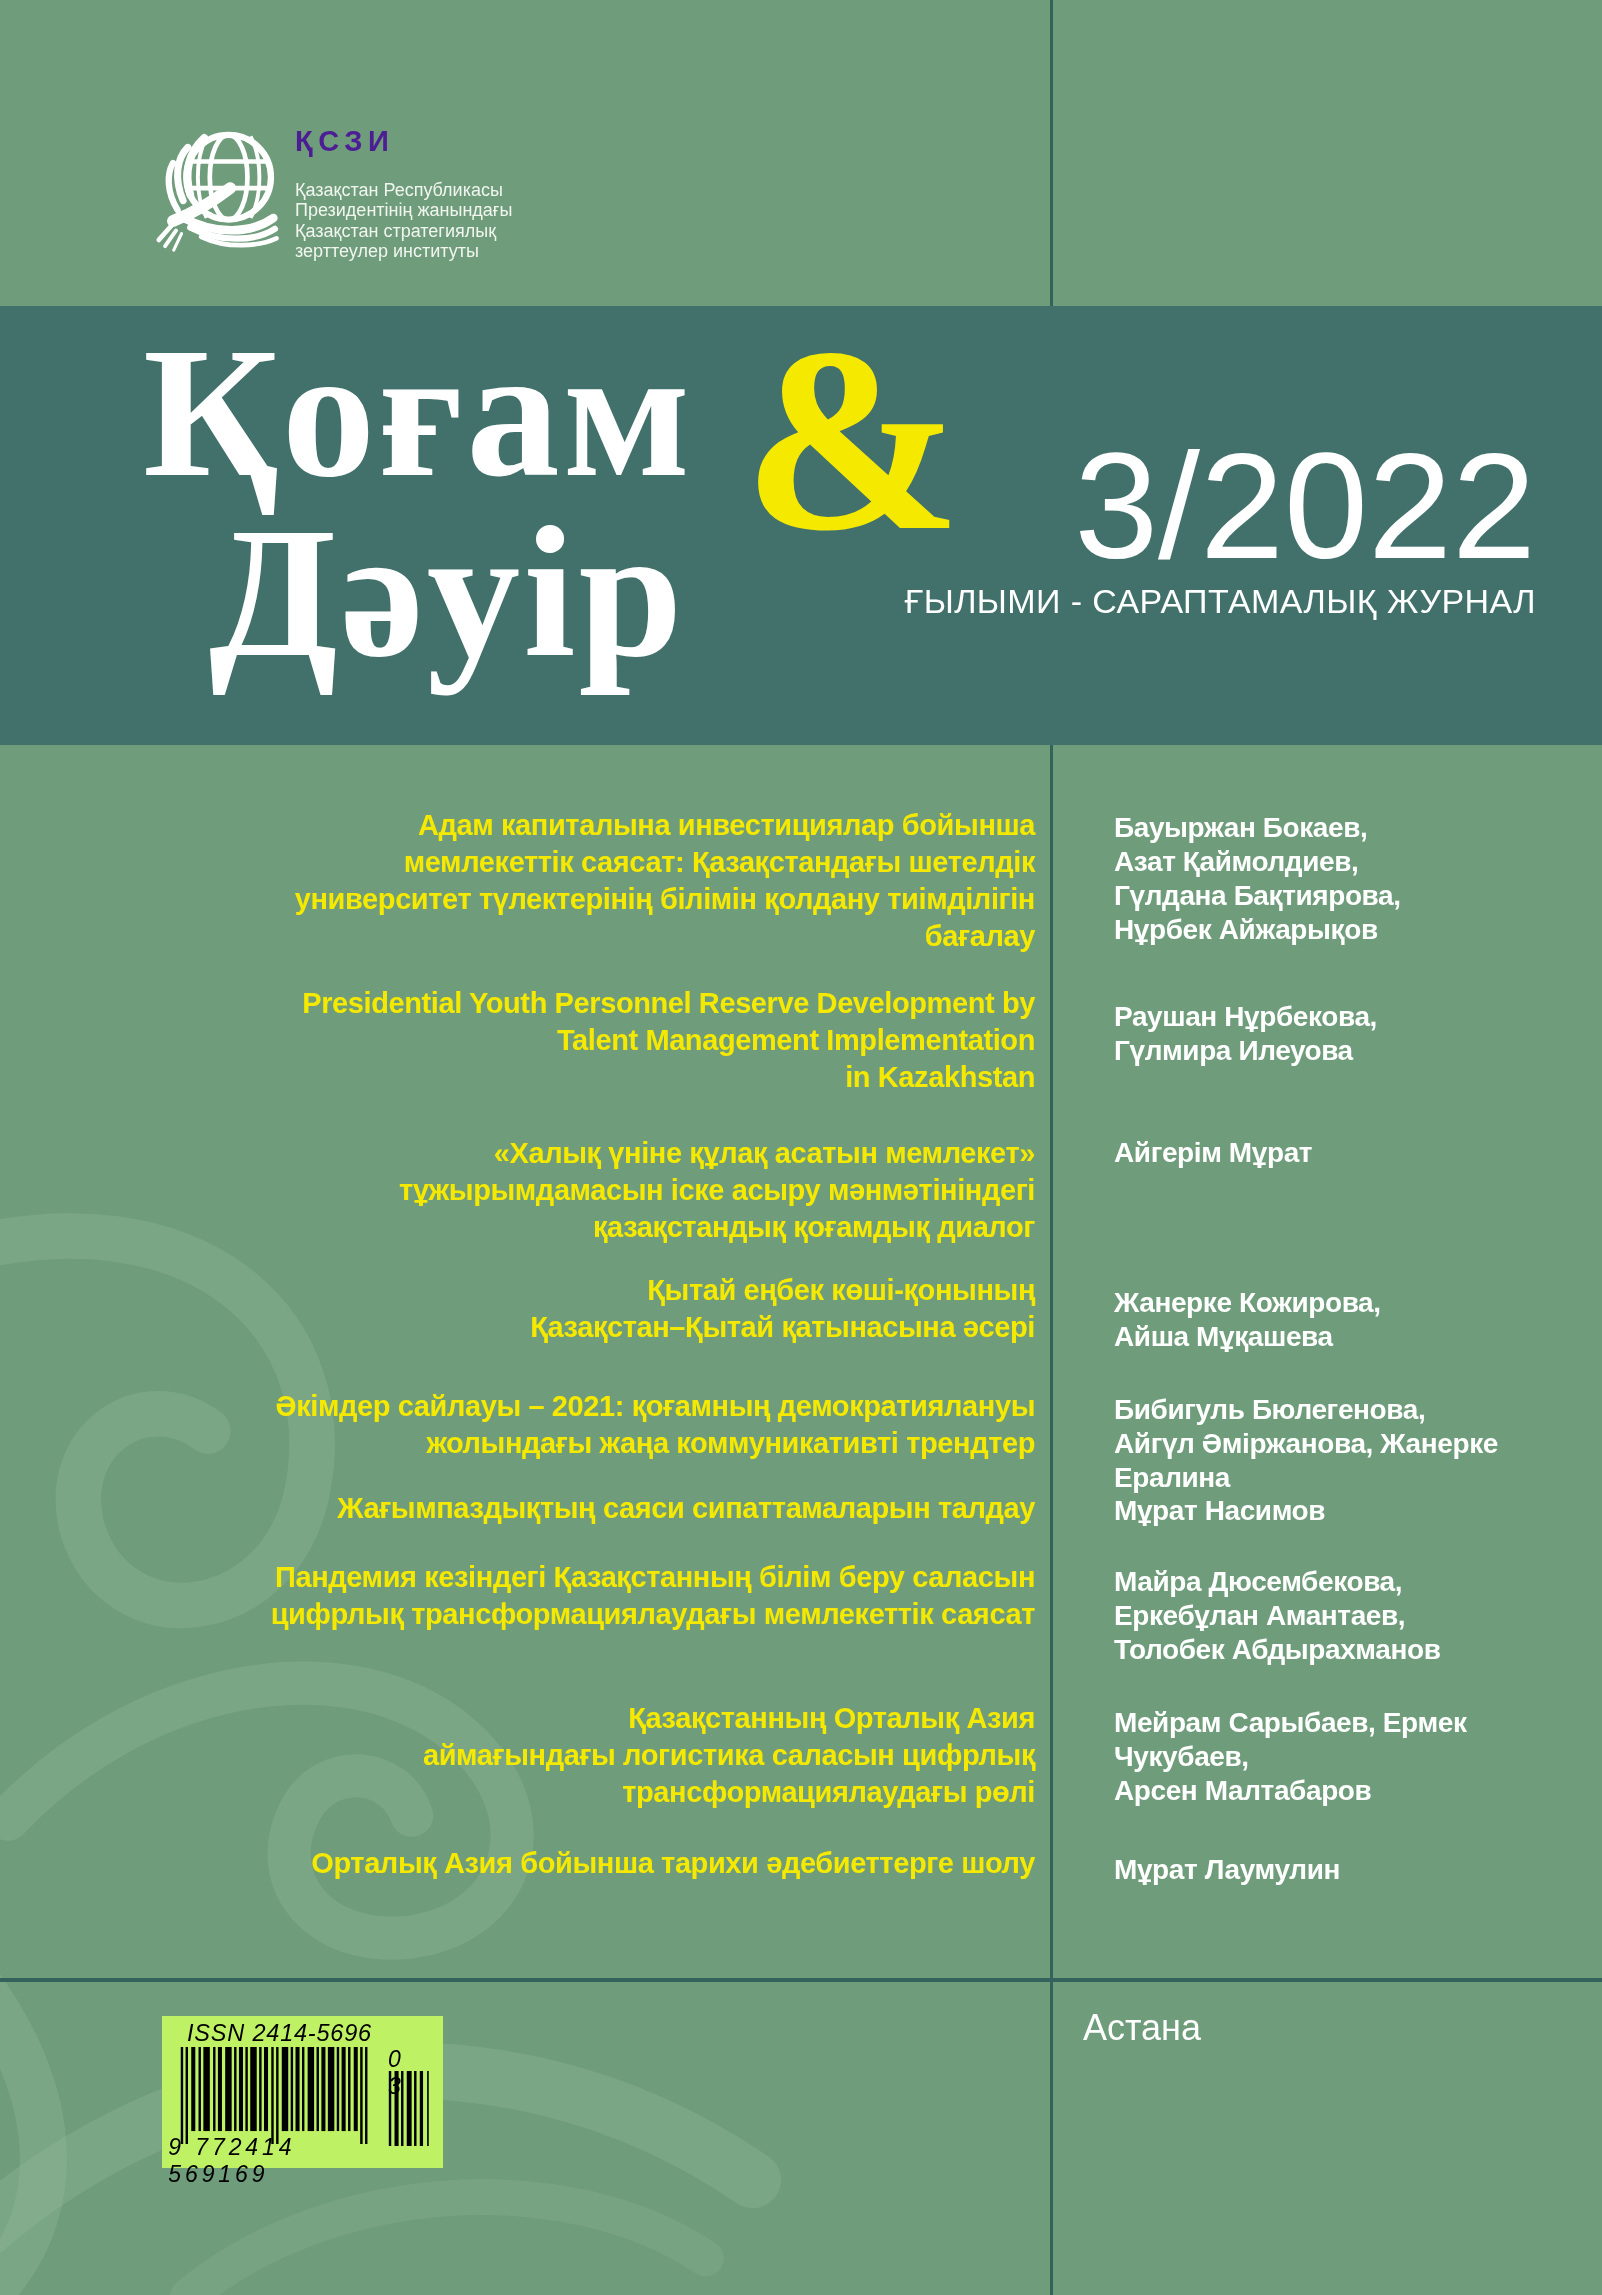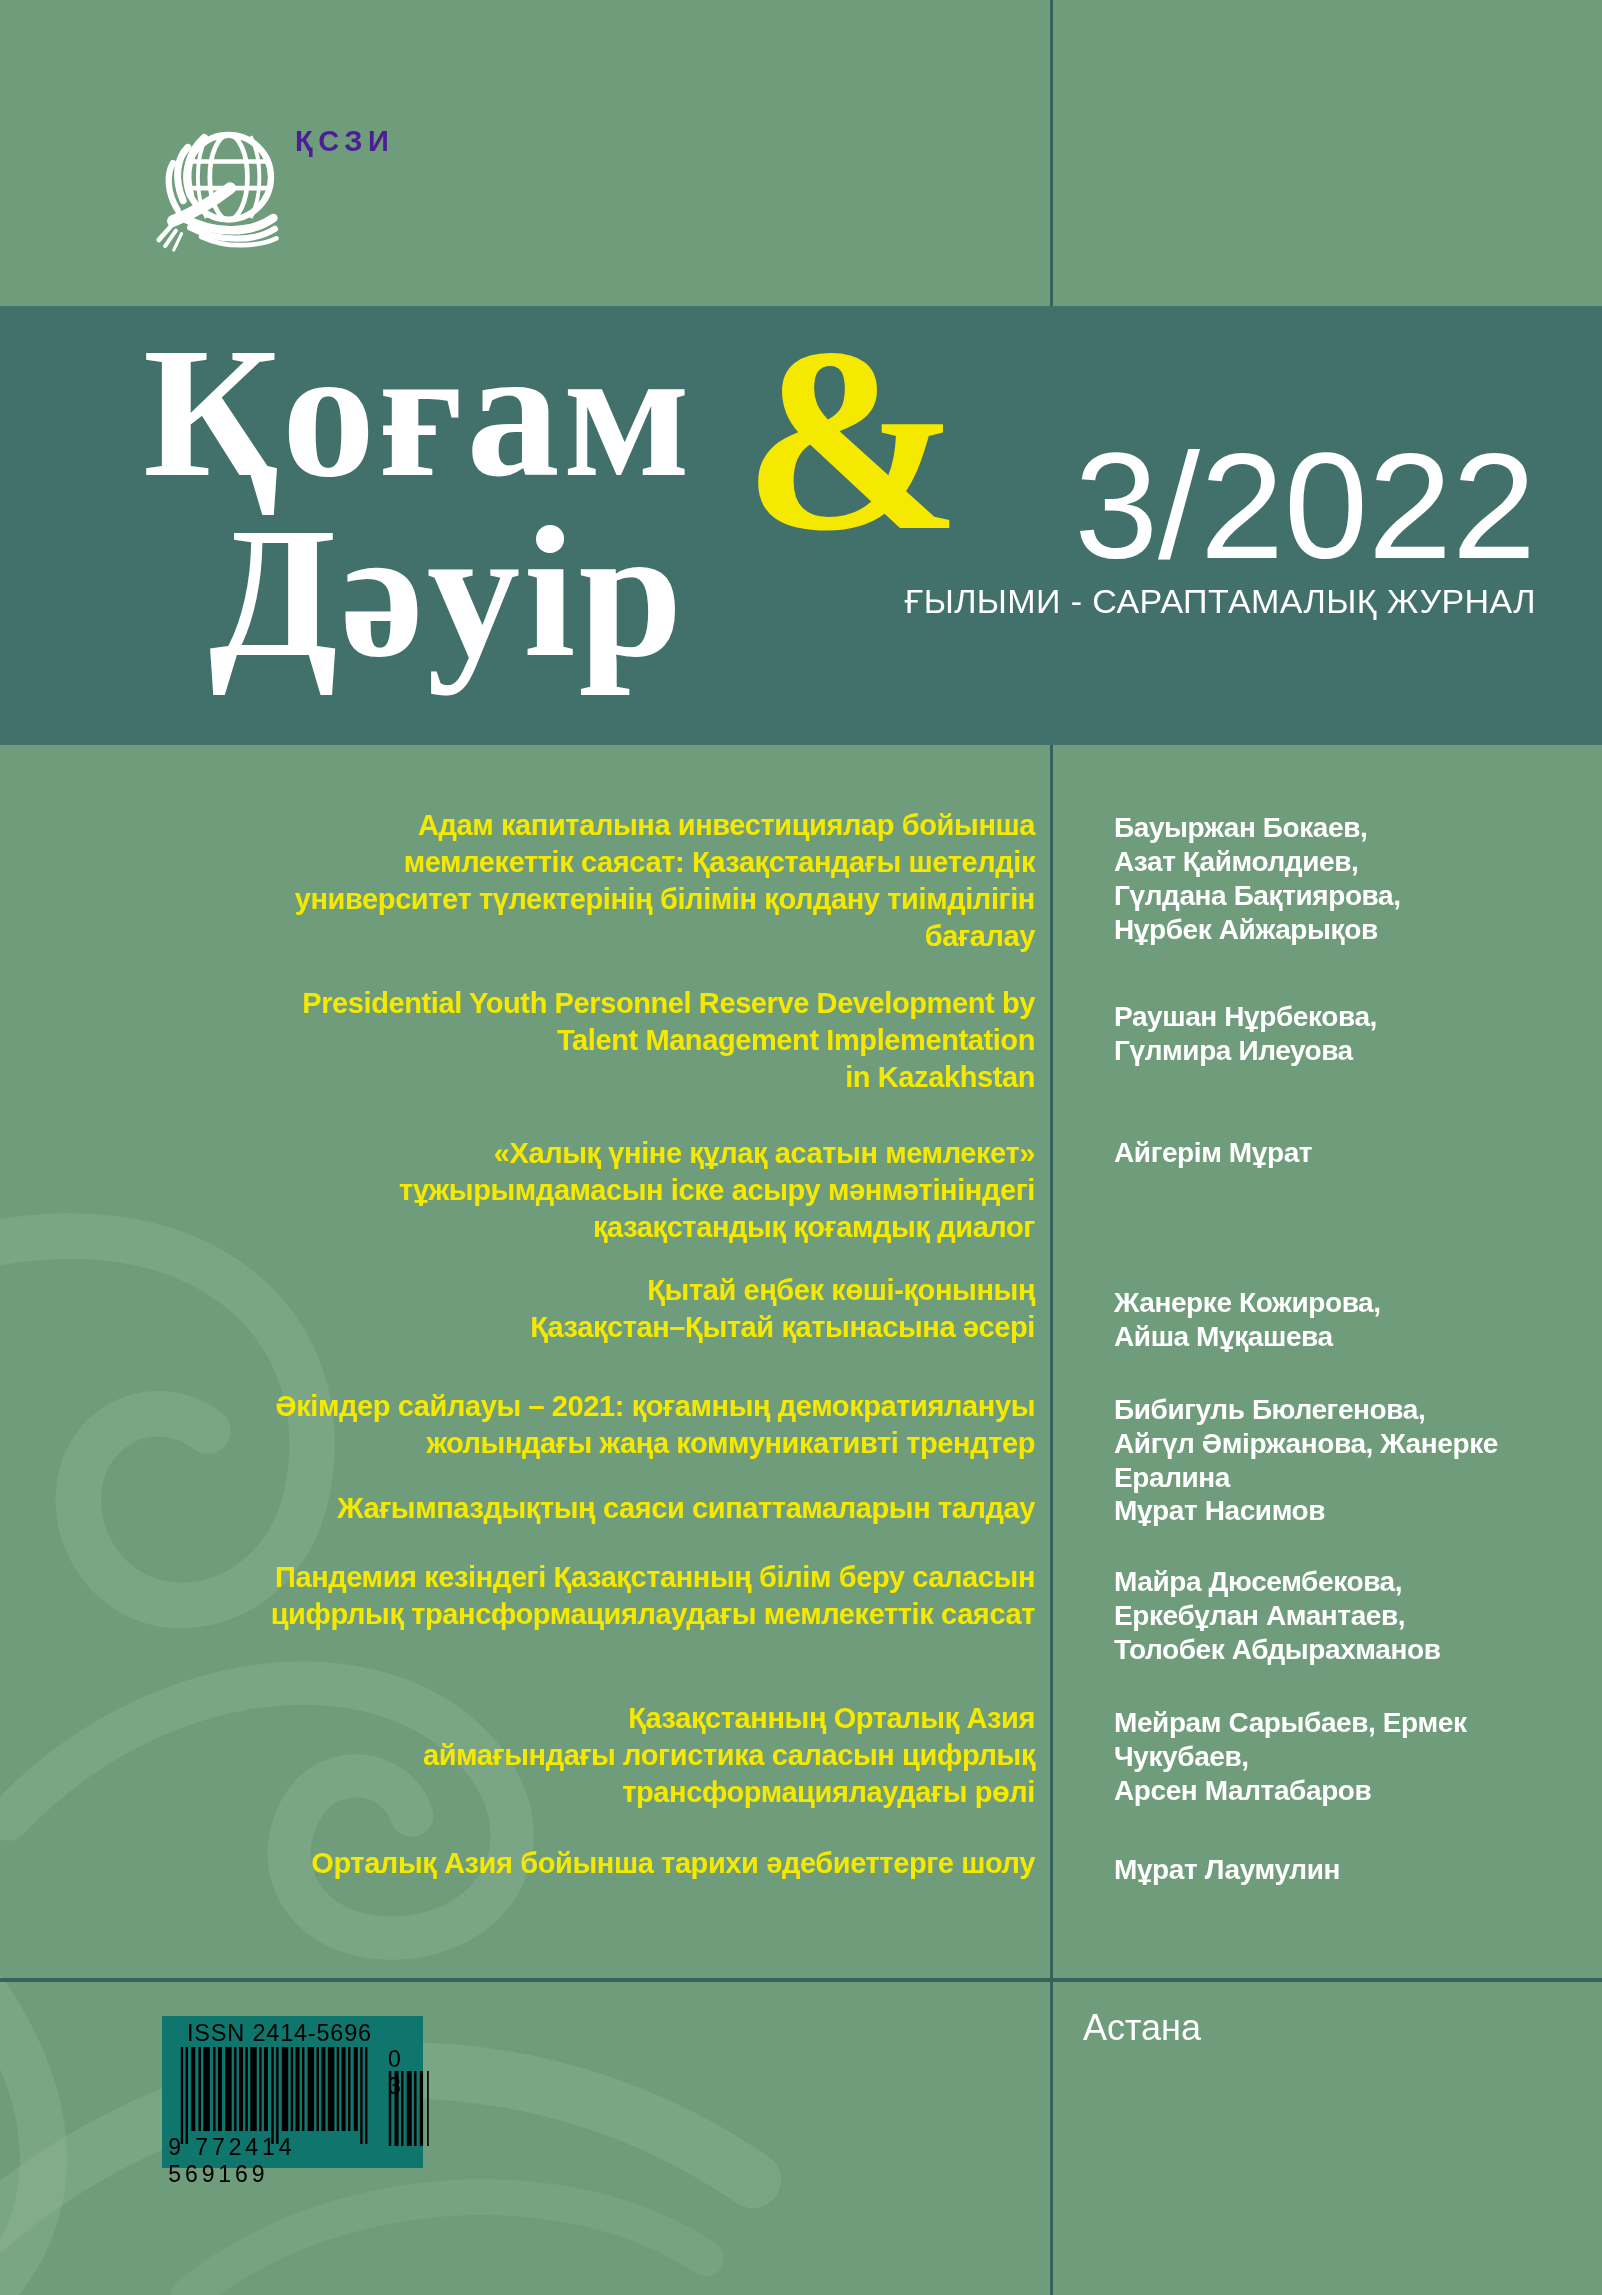"Қазақстан Республикасы" div.brand-name { html: none -> <div>Қазақстан Республикасы Президентінің жанындағы Қазақстан стратегиялық зерттеулер институты</div> }
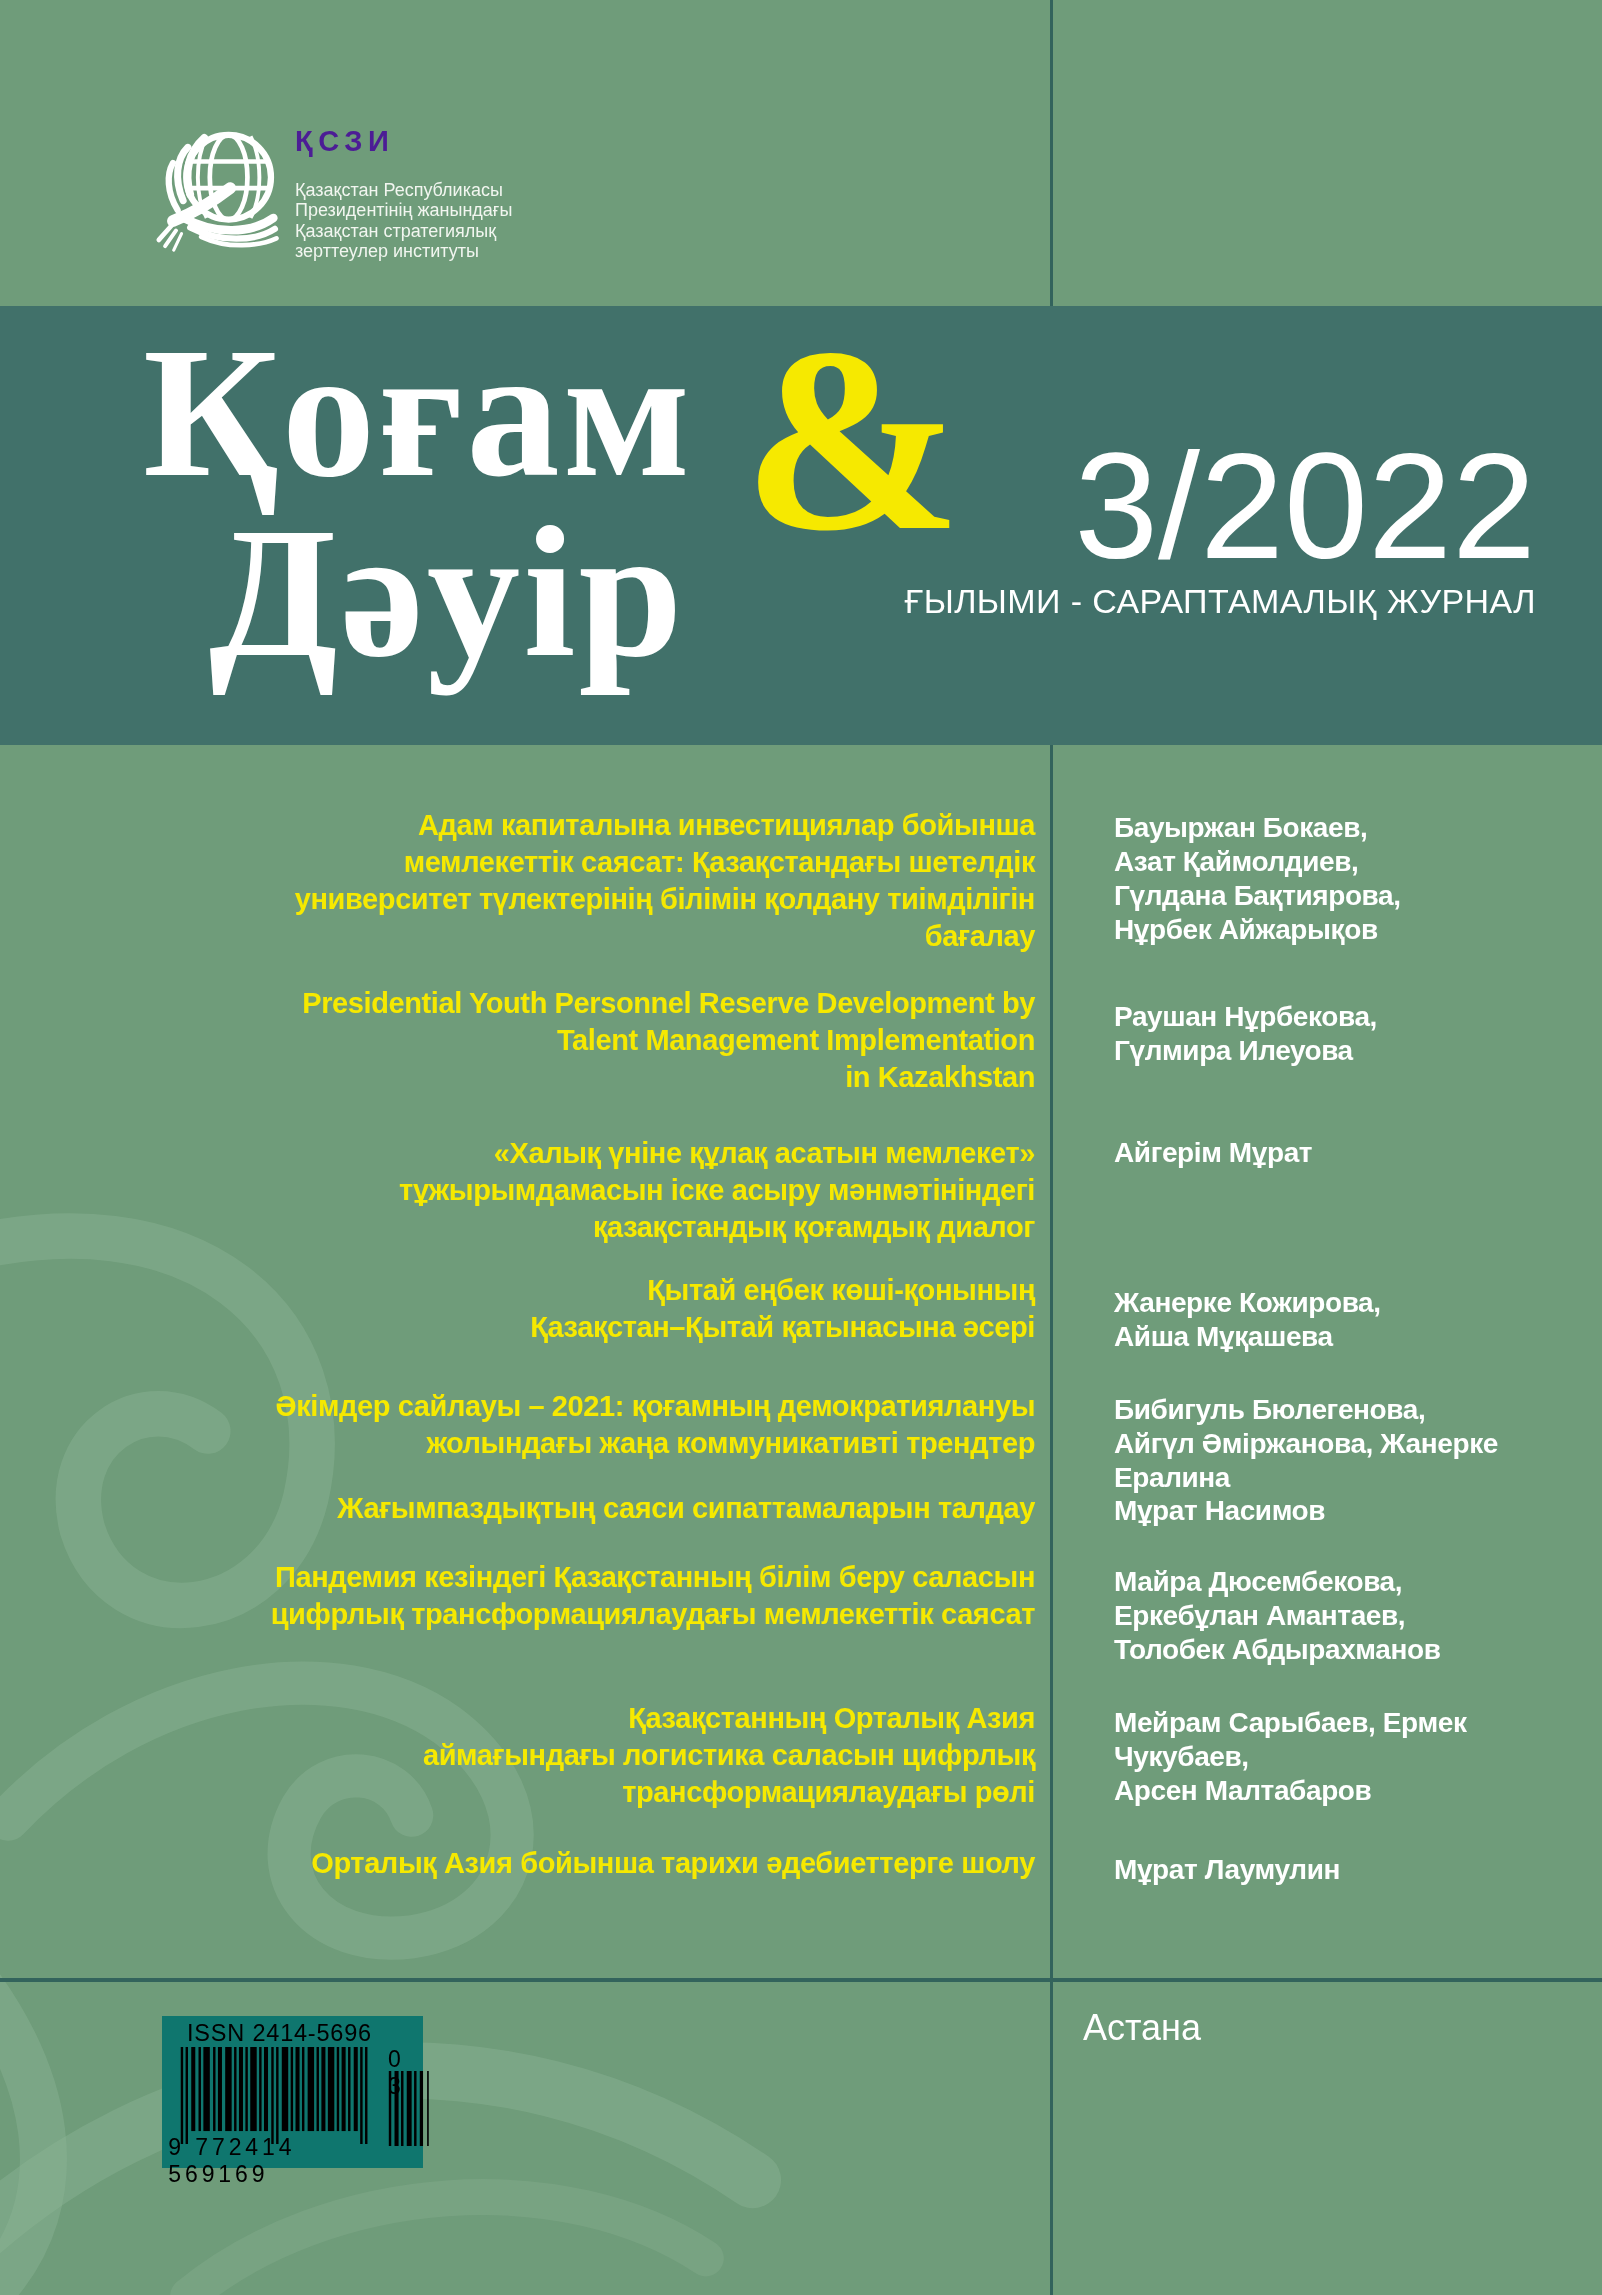"ISSN 2414-5696" .issn-box { background: #0f766e -> #bef264; font-style: none -> italic; width: 261px -> 281px }
